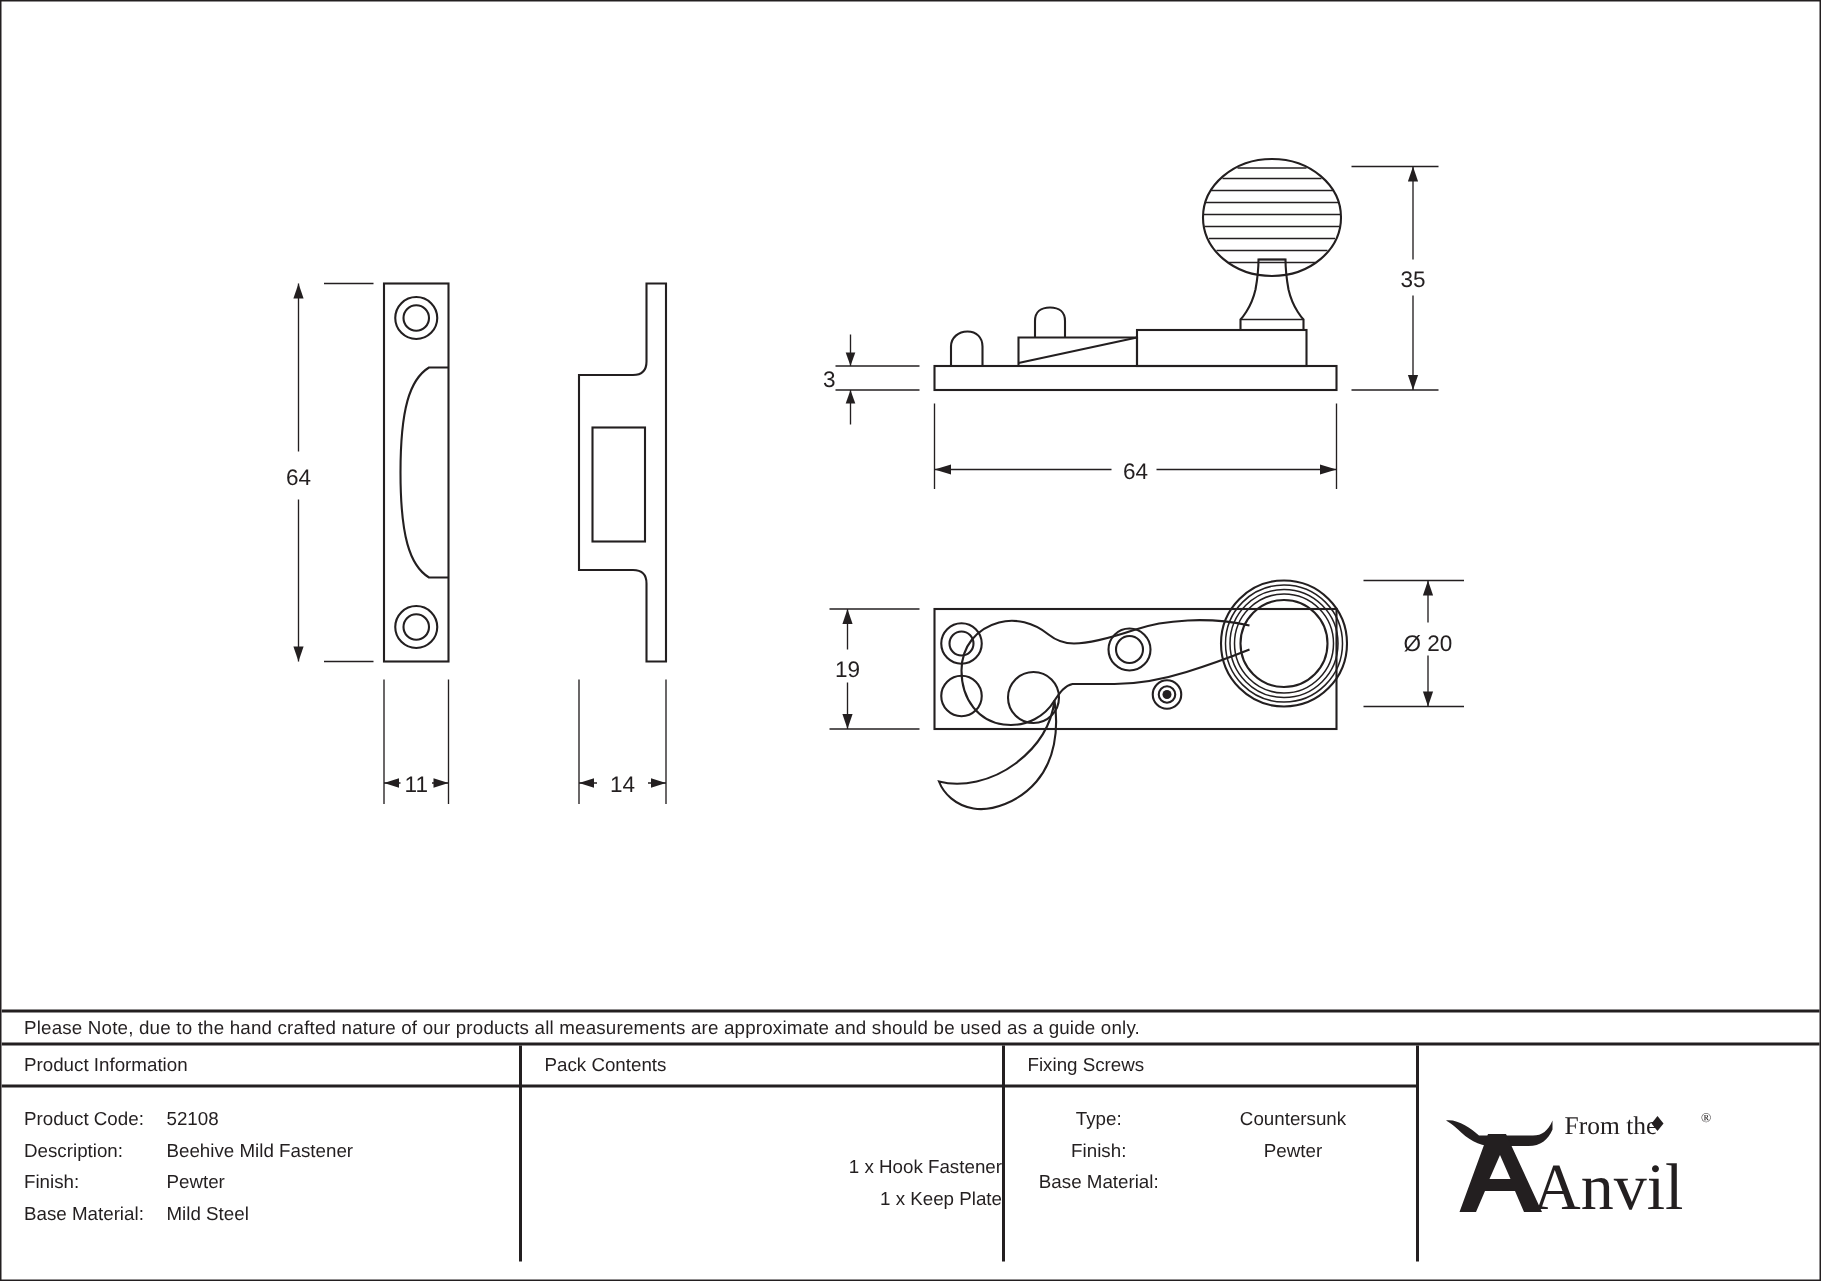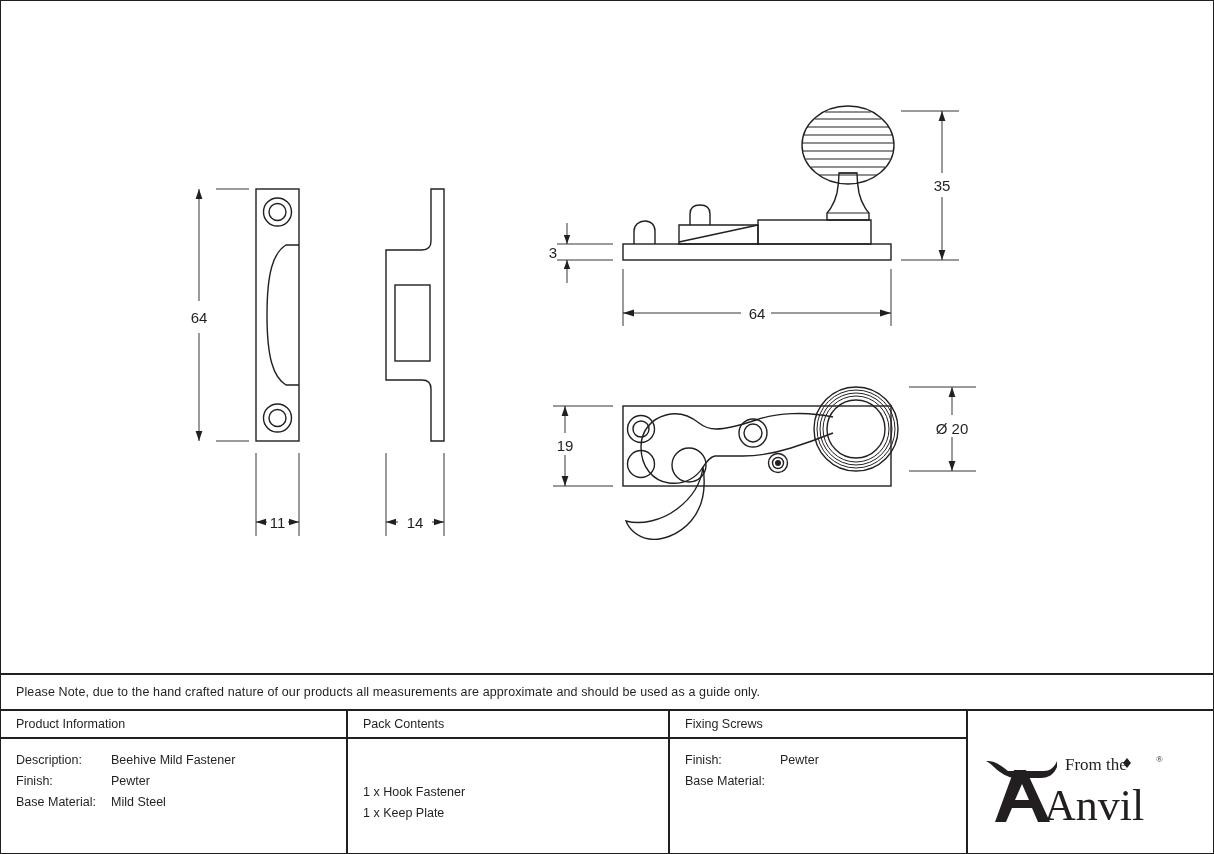"Please Note, due to the" .note-row { height: 36px -> 22px }
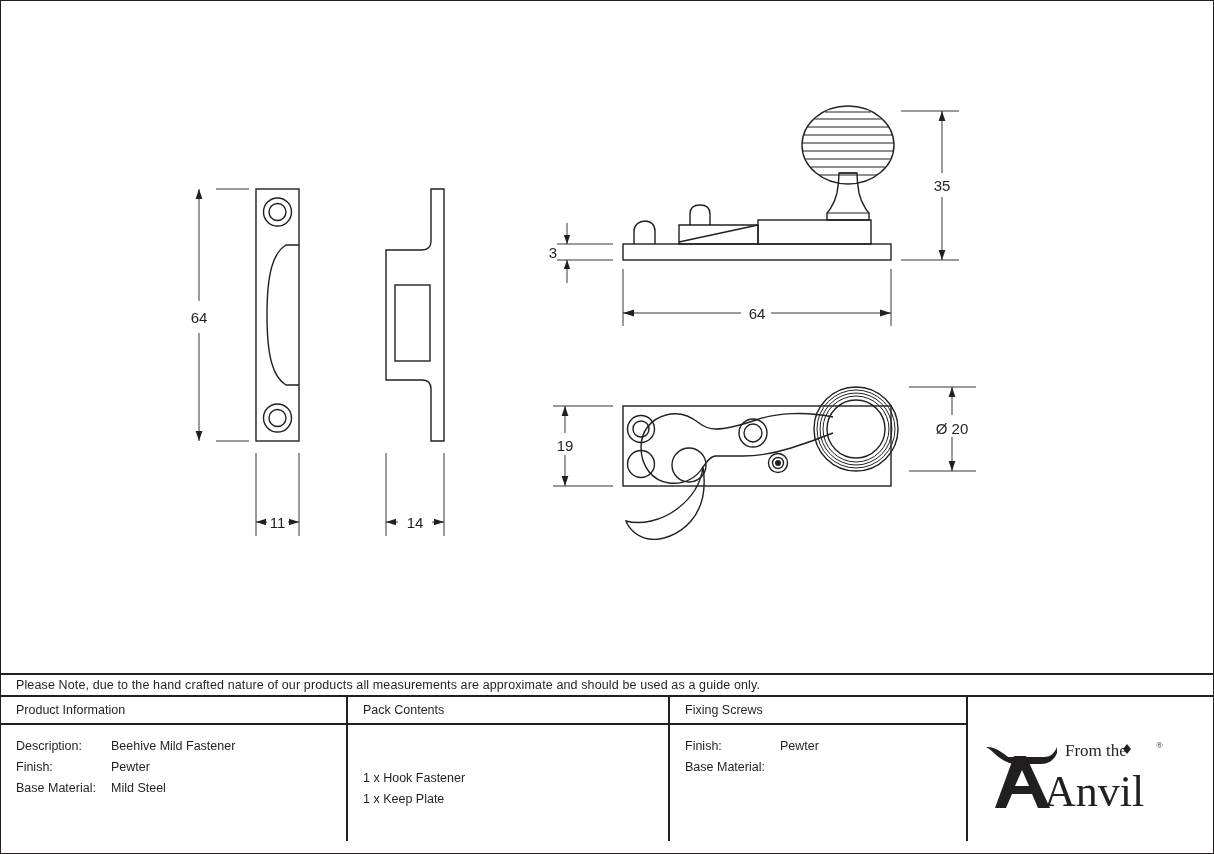"Fixing Screws" .col.c3 { text-align: none -> center; width: 298px -> 276px }
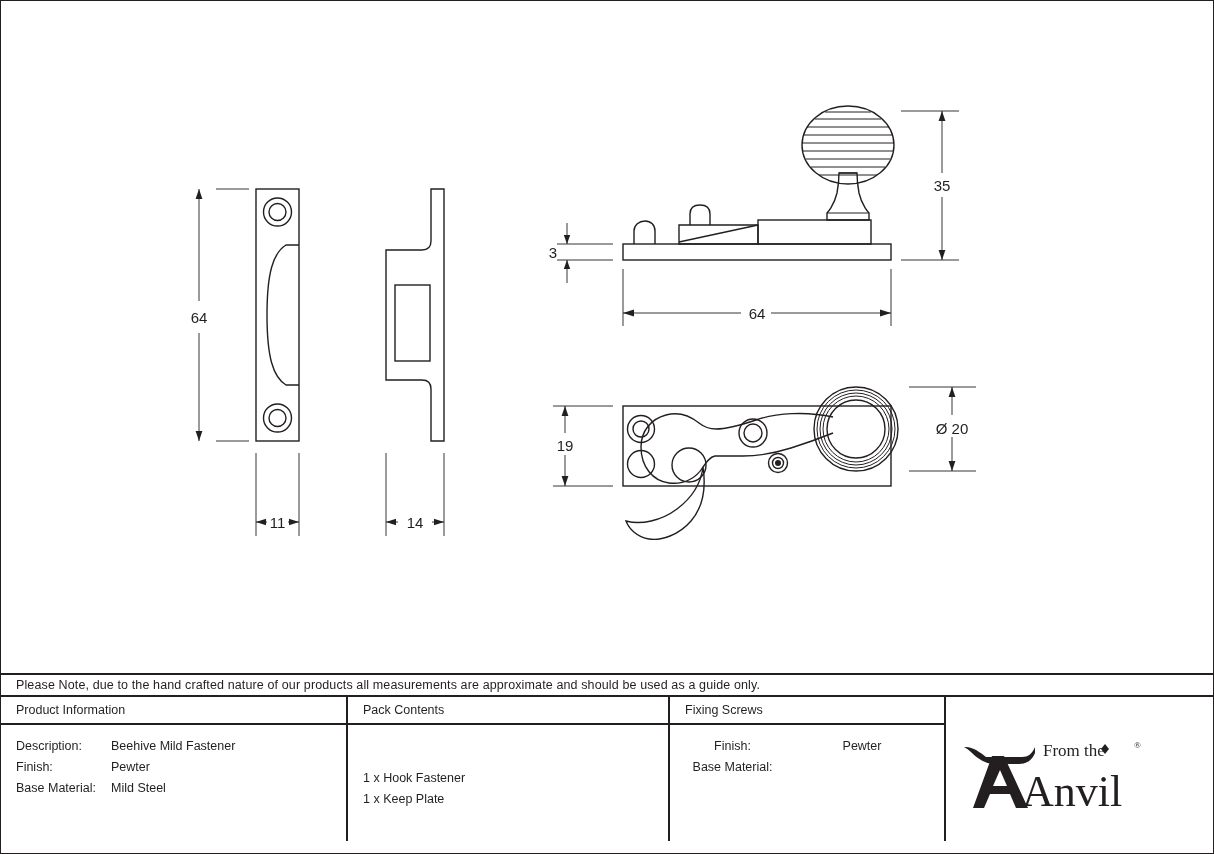"Product Code:" div.kv { html: none -> <div> <span>Product Code:</span> <span>52108</span> </div> }
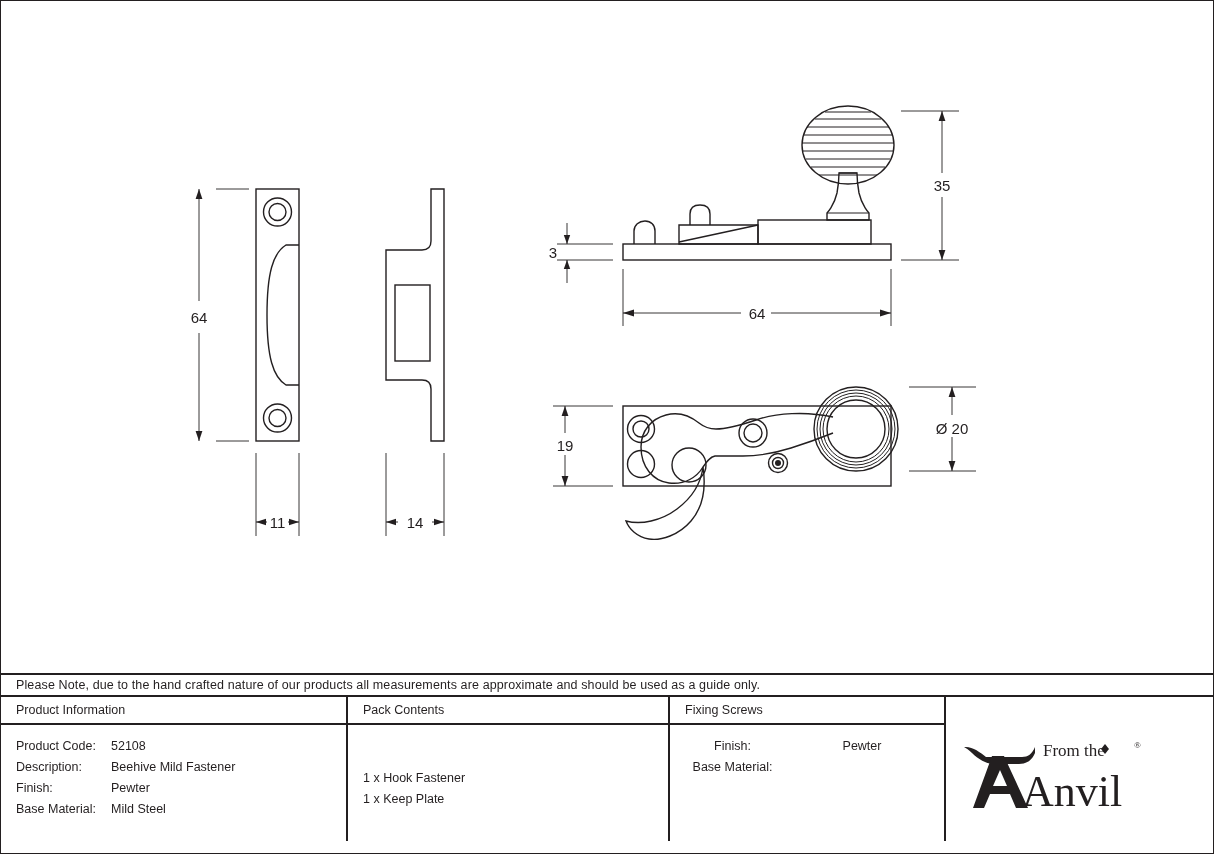"Type:" div.kv { html: none -> <div> <span>Type:</span> <span>Countersunk</span> </div> }
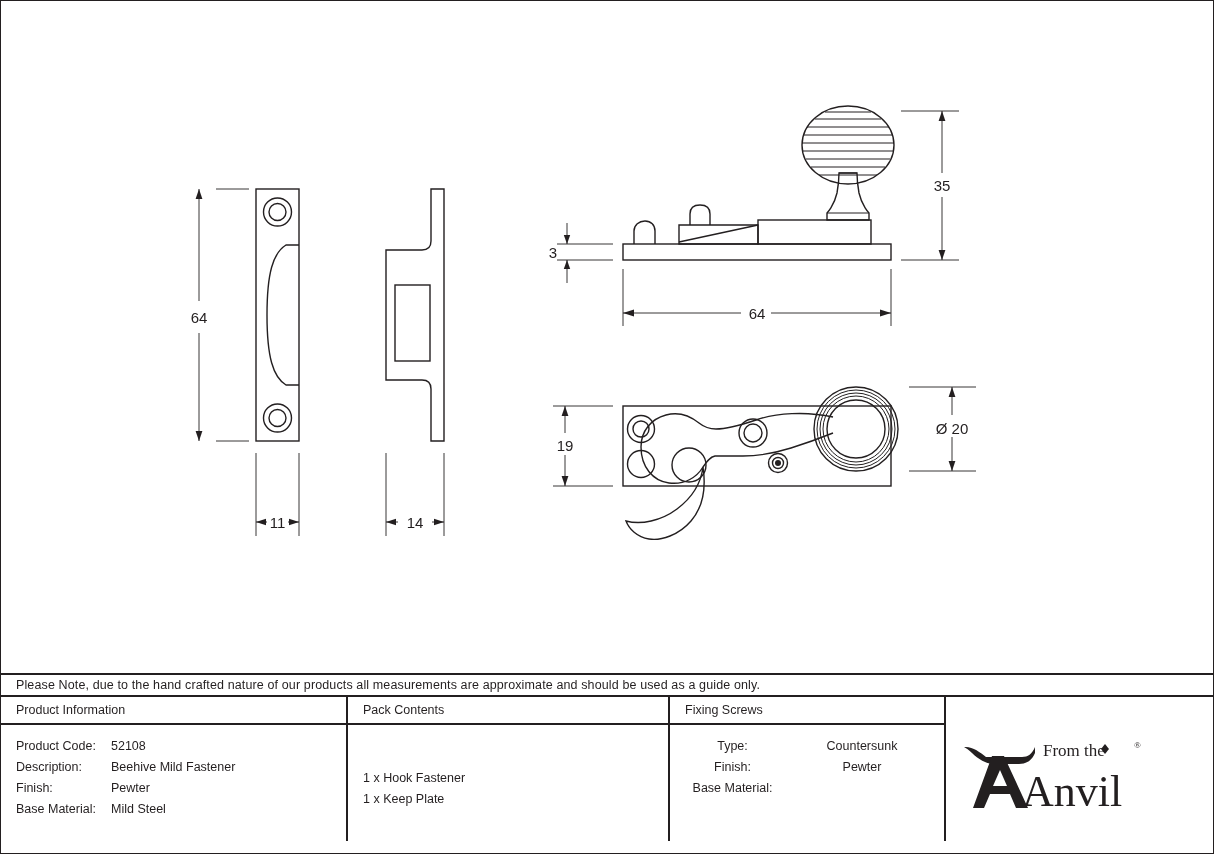"1 x Hook Fastener" .plain { text-align: none -> right }
